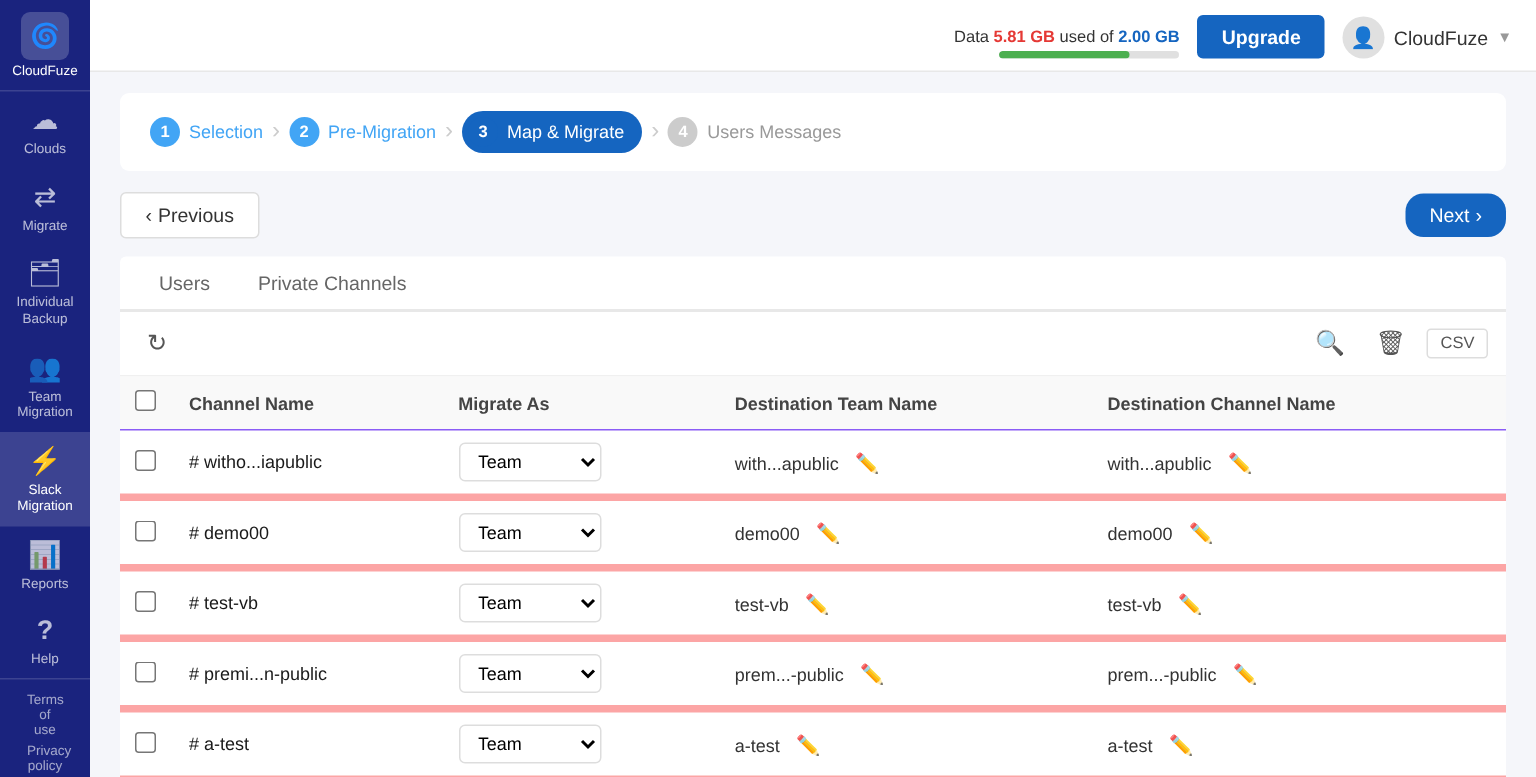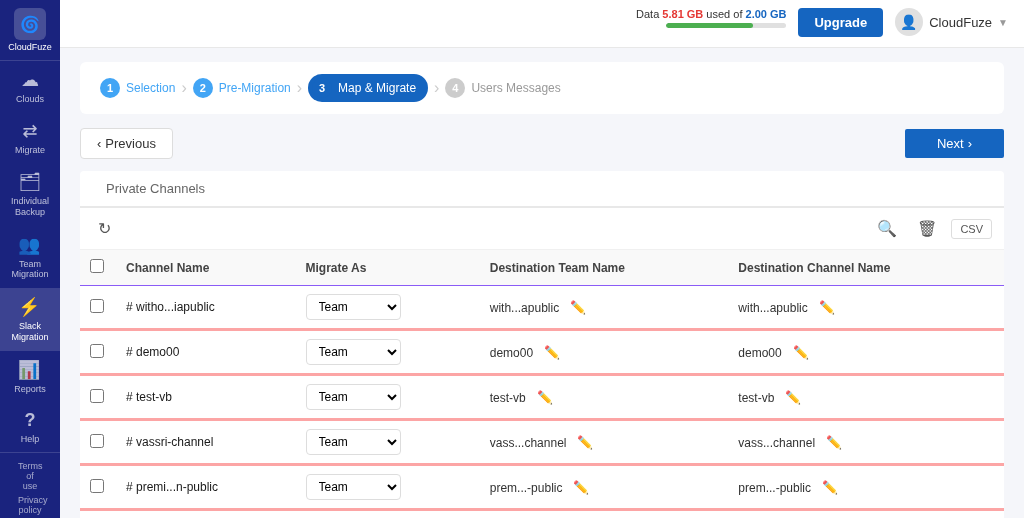"Data 5.81 GB used of" .header { align-items: flex-start -> flex-end }
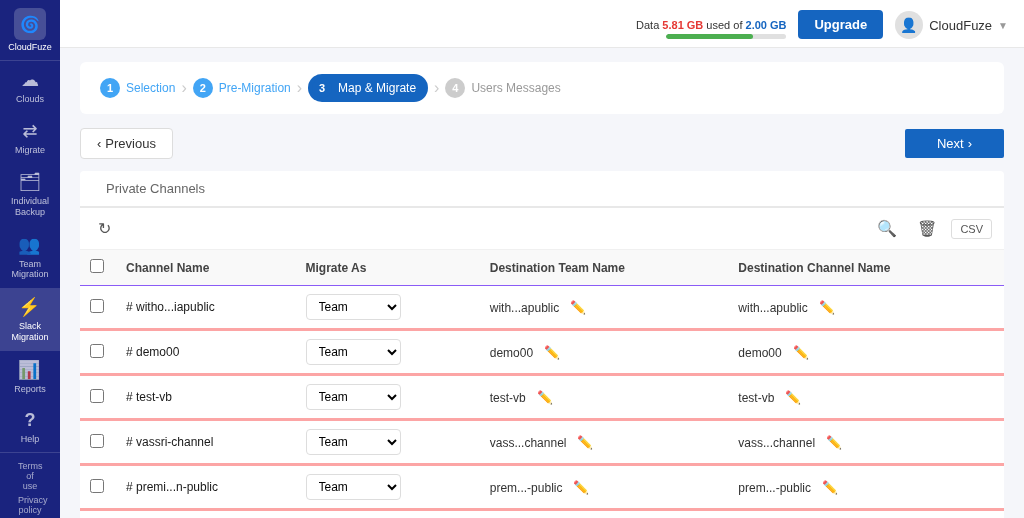"Next" .next-btn { border-radius: 2px -> 12px; padding: 7px 32px -> 7px 16px }
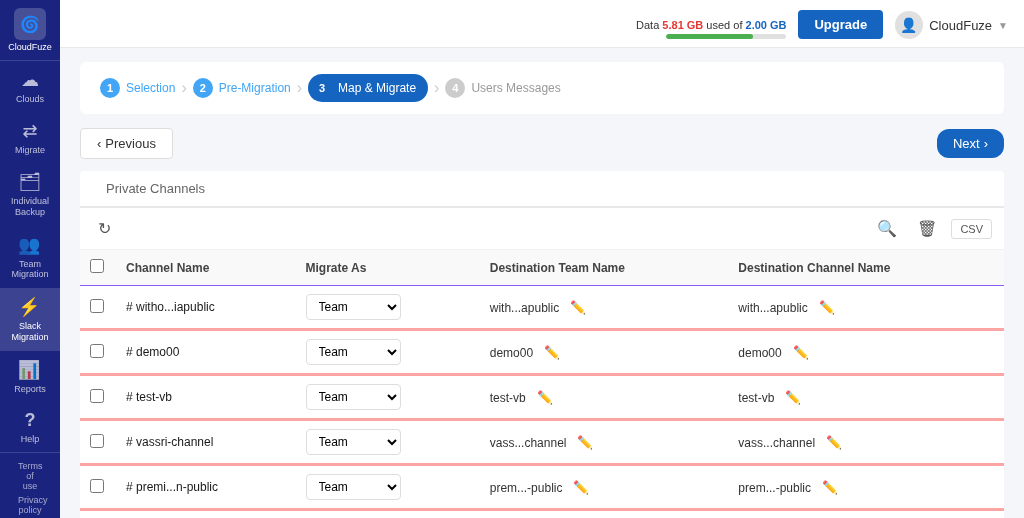"Users" div.tab { html: none -> <div> <span>Users</span> </div> }
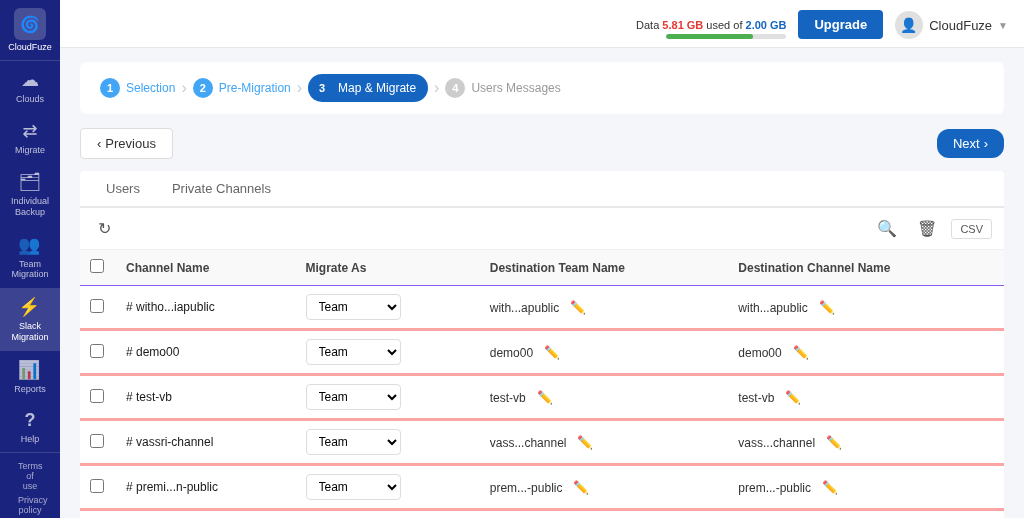"# witho...iapublic" tbody tr { border-bottom: 3px solid #fca5a5 -> 5px solid #fca5a5 }
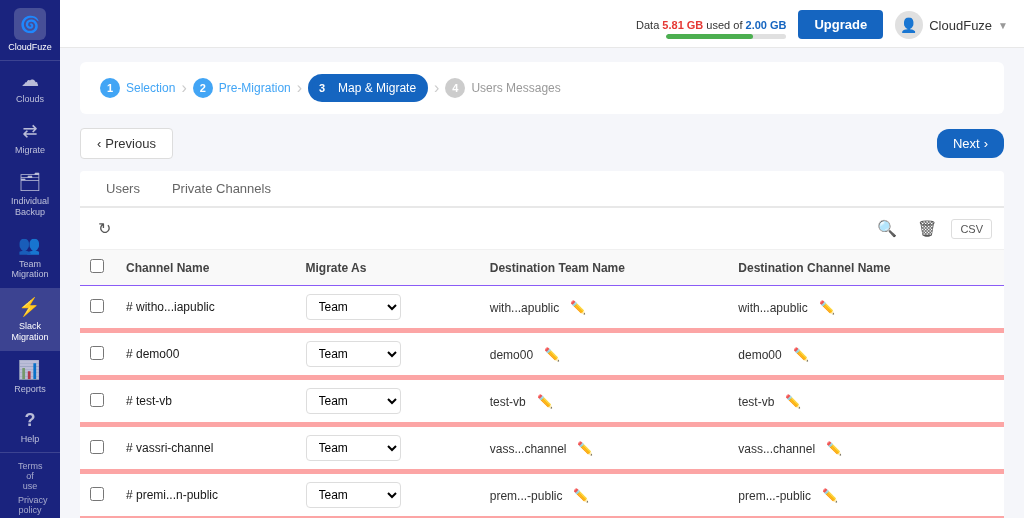"# vassri-channel" tr { html: <tr> <td> <input> </td> <td># vassri-channel</td> <td> <select> <option>Team</option> <option>Channel</option> </select> </td> <td> <span>vass...channel</span> <span>✏️</span> </td> <td> <span>vass...channel</span> <span>✏️</span> </td> </tr> -> none }
